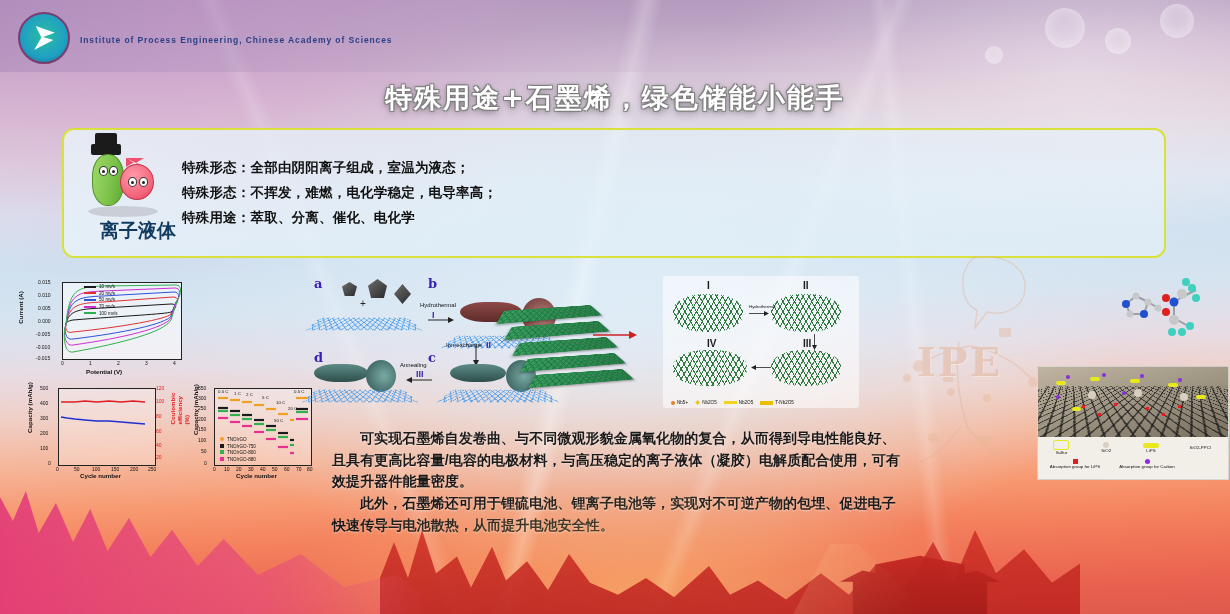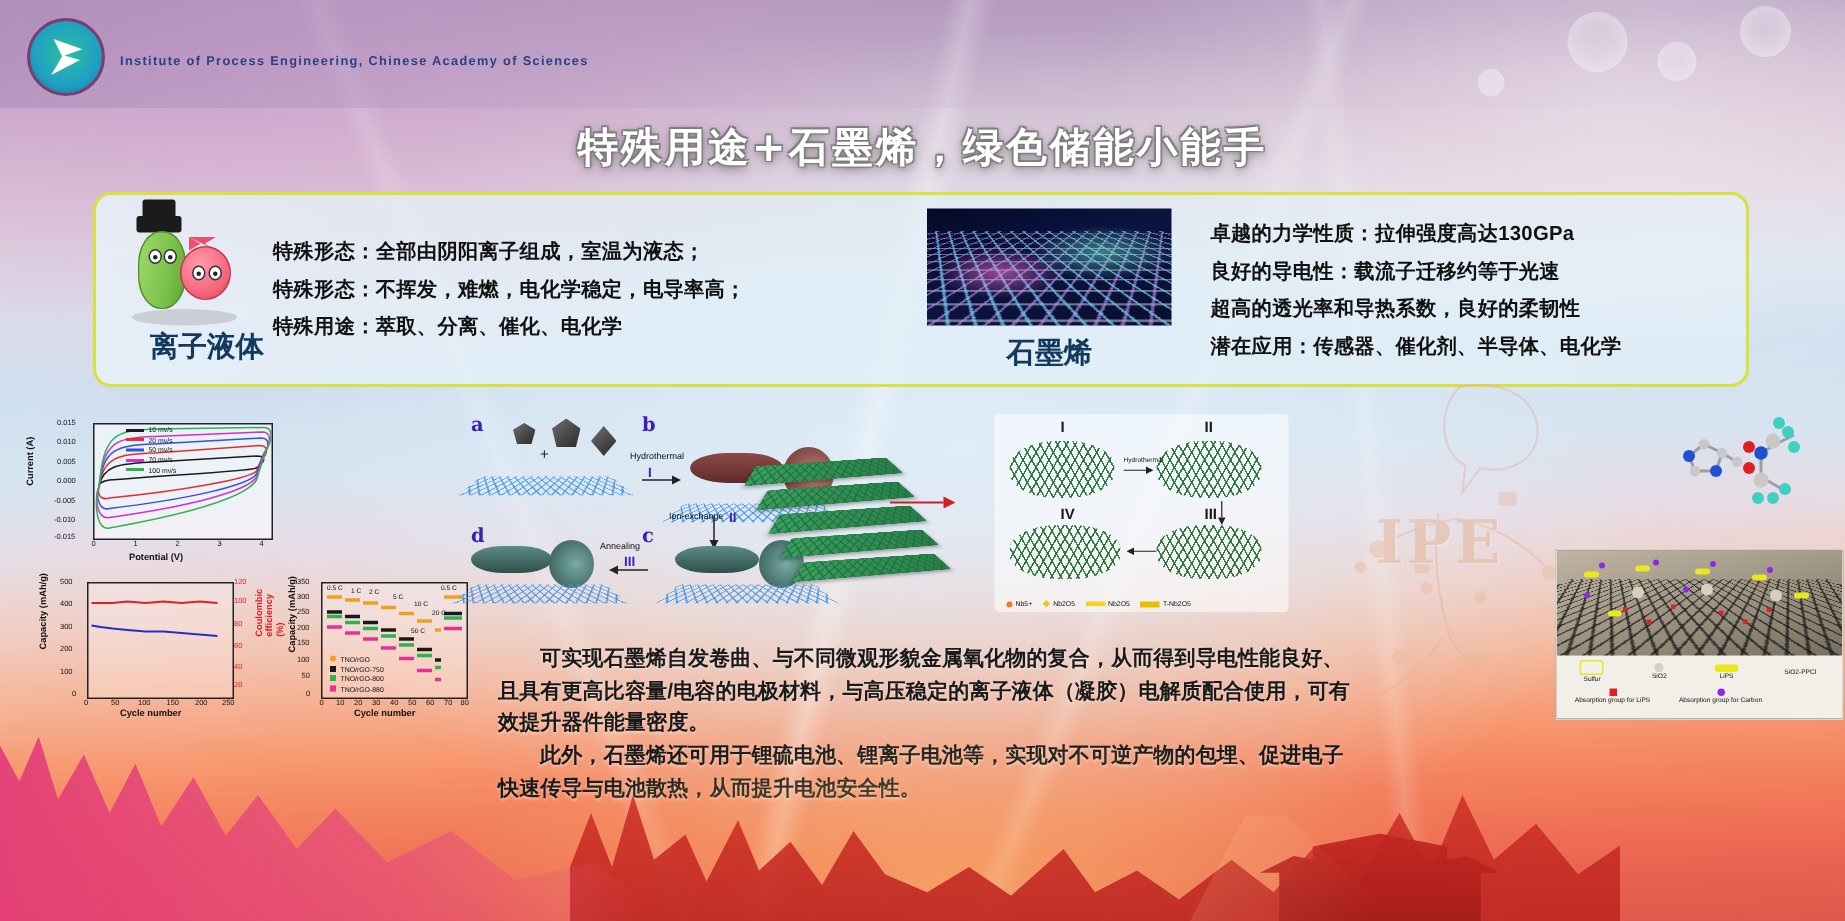"卓越的力学性质：拉伸强度高达130GPa" div.gr-lines { html: <div> <div>卓越的力学性质：拉伸强度高达130GPa</div> <div>良好的导电性：载流子迁移约等于光速</div> <div>超高的透光率和导热系数，良好的柔韧性</div> <div>潜在应用：传感器、催化剂、半导体、电化学</div> </div> -> none }
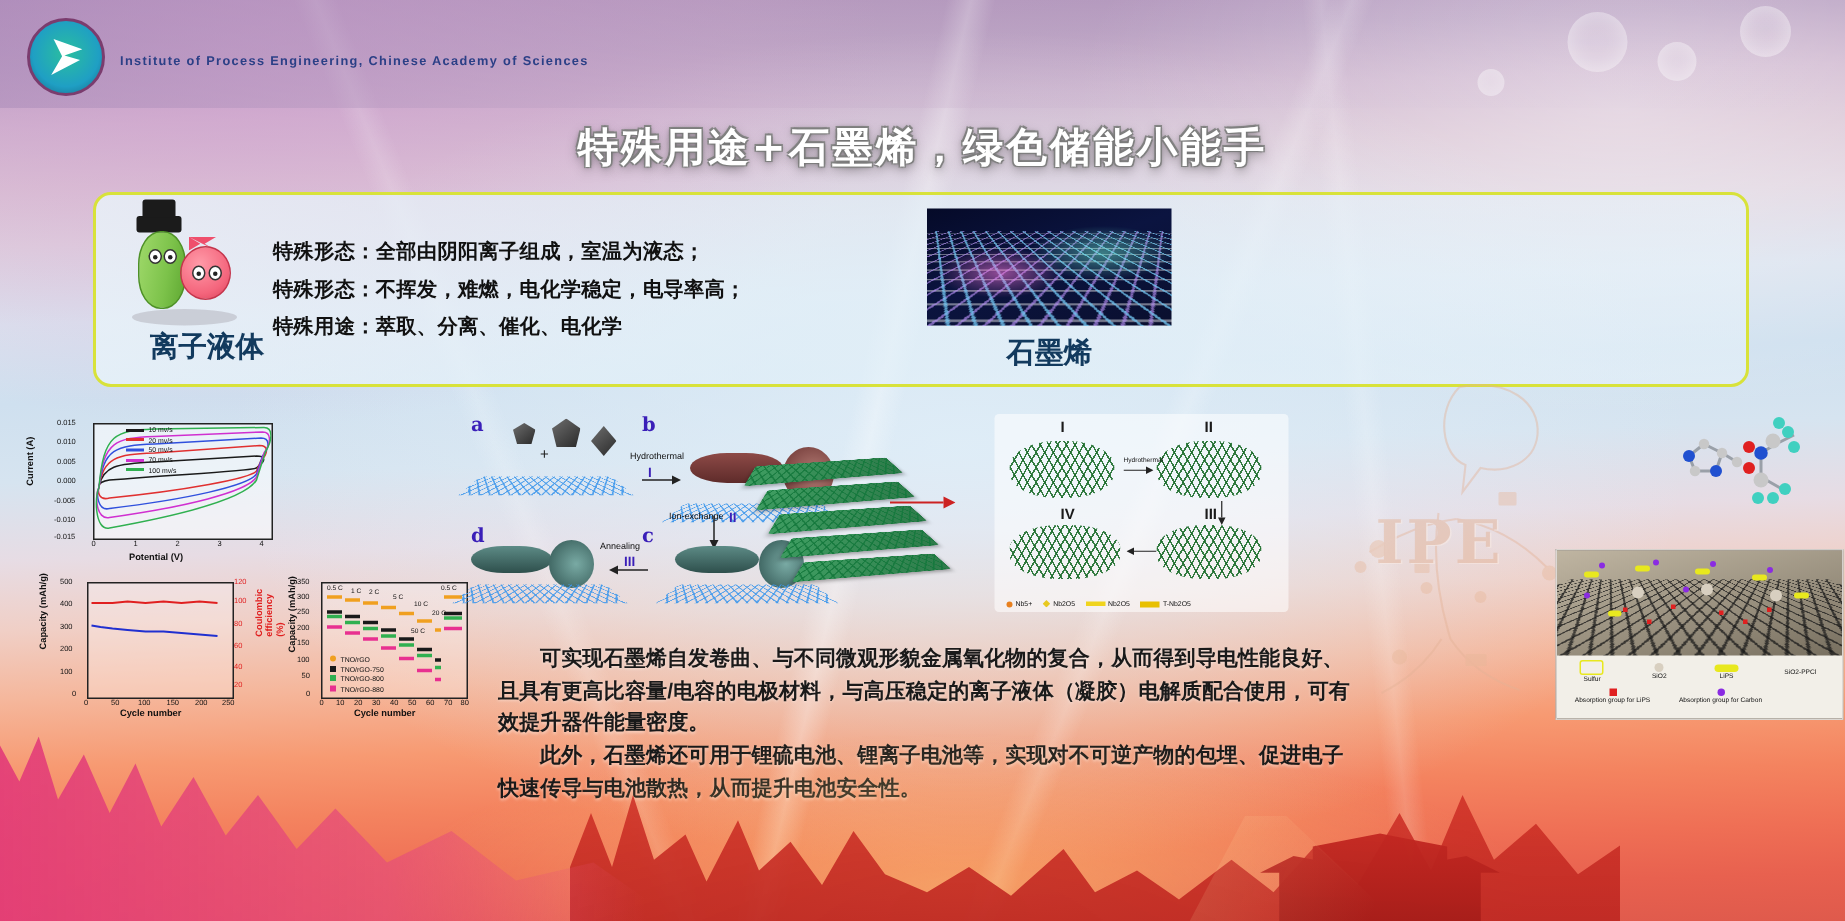"石墨烯" div.graphene-box { html: <div> <div> <div></div> <div></div> </div> <div>石墨烯</div> </div> -> none }
